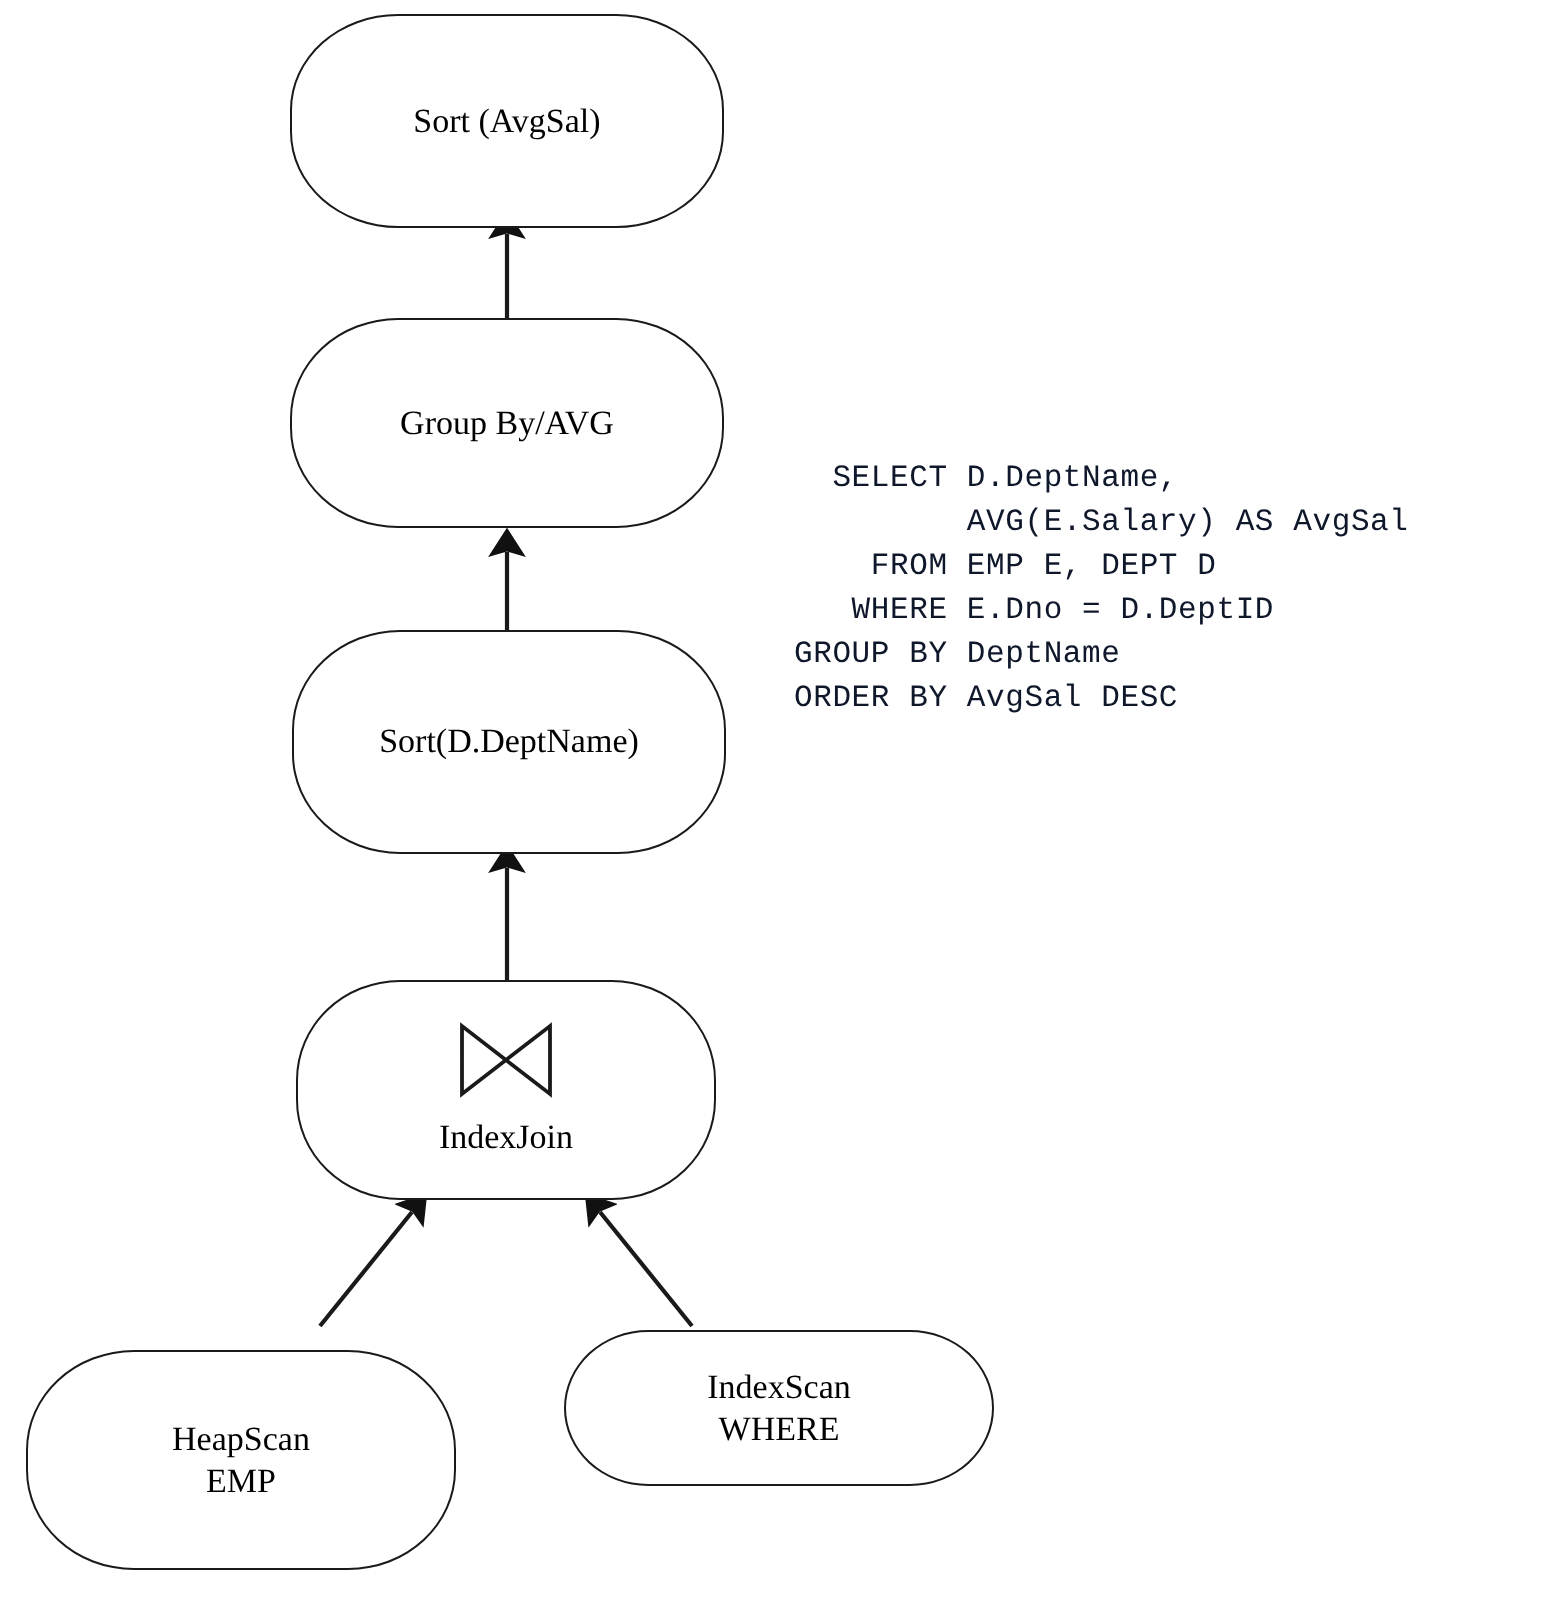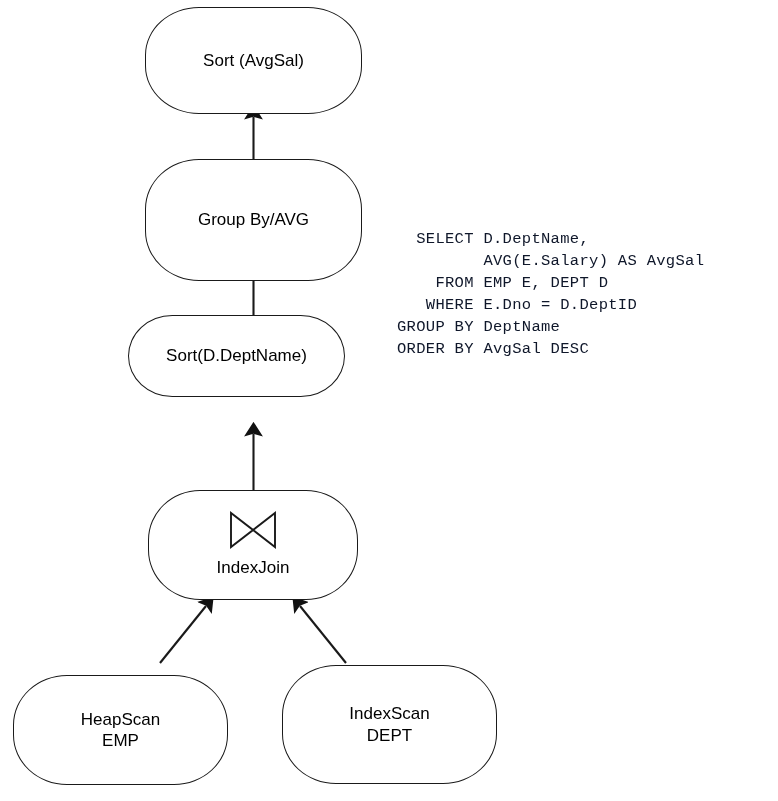"Sort (AvgSal)" .node { font-family: Liberation Sans, sans-serif -> Liberation Serif, serif }
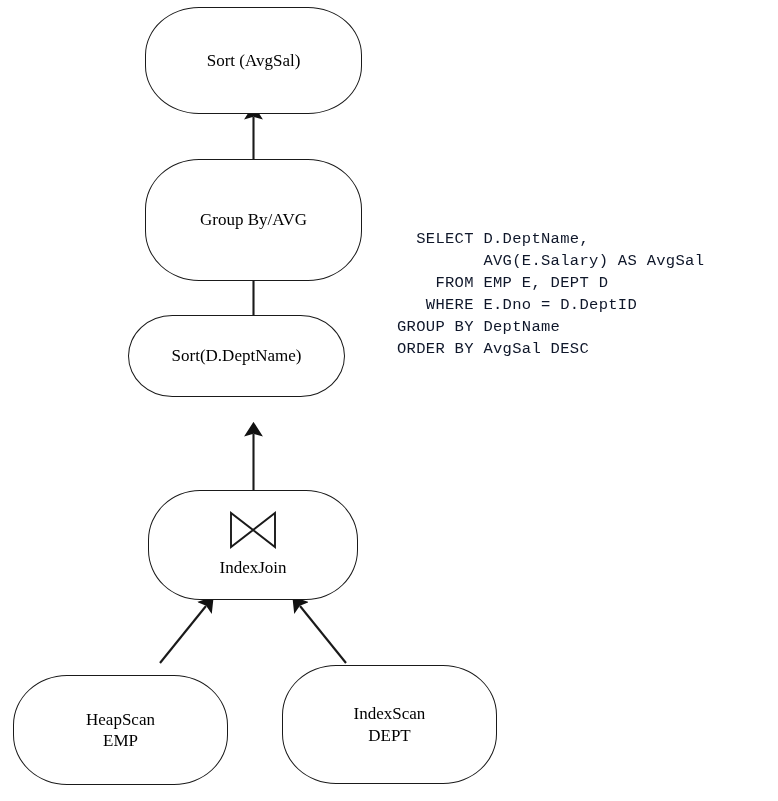"Group By/AVG" #node-groupby { height: 122px -> 105px }
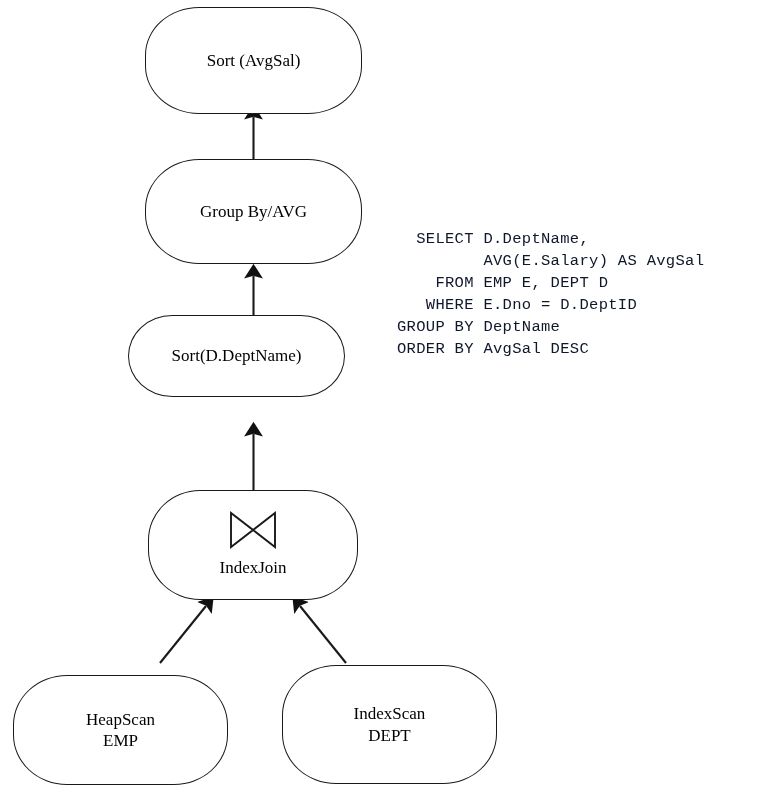"Sort(D.DeptName)" #node-sort-deptname { height: 82px -> 112px; left: 128px -> 146px }
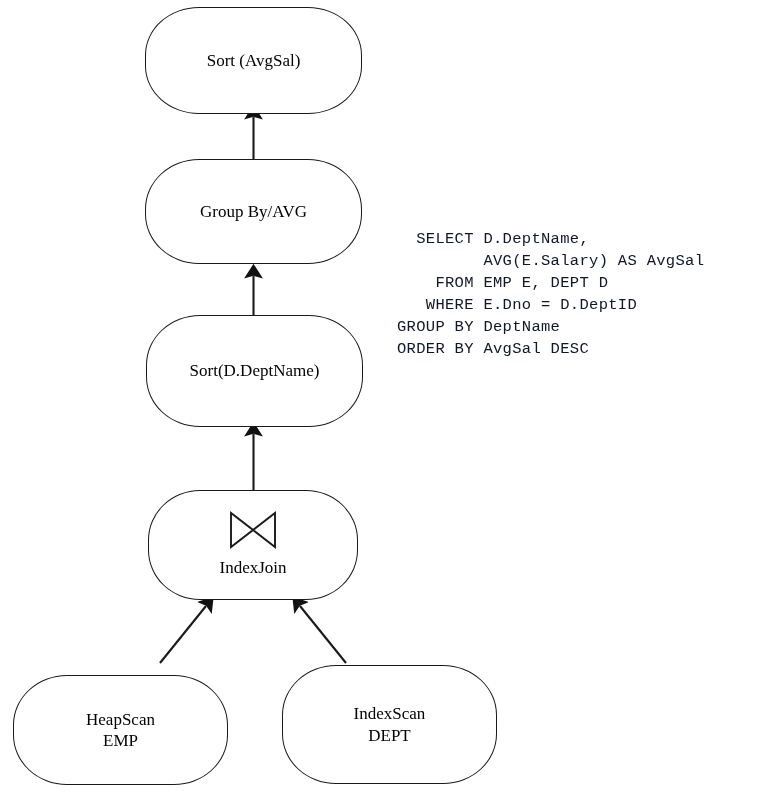"IndexScan" #node-indexscan { height: 119px -> 78px }
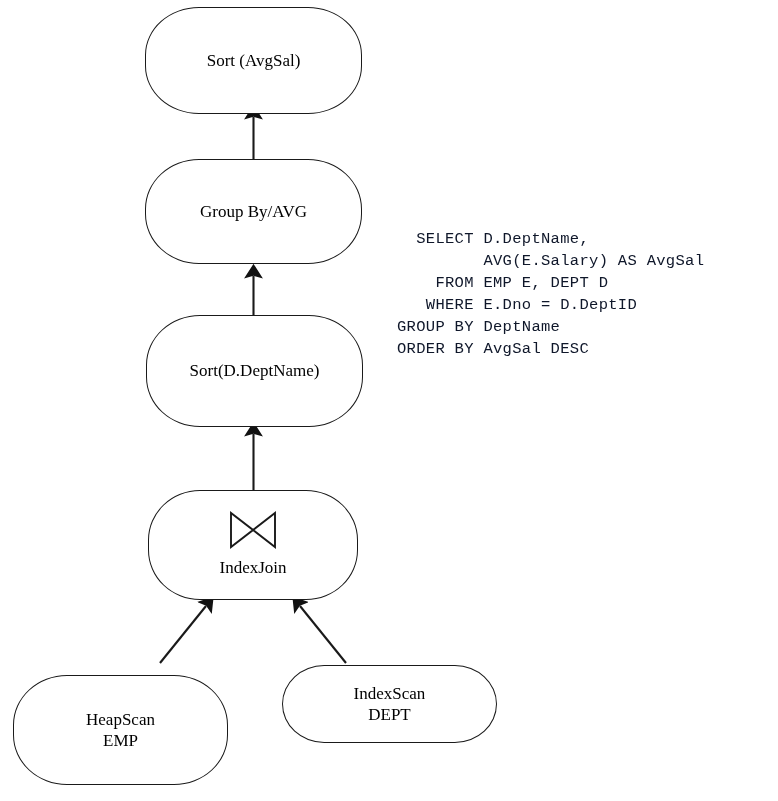"DEPT" span.node-label { text: DEPT -> WHERE }
